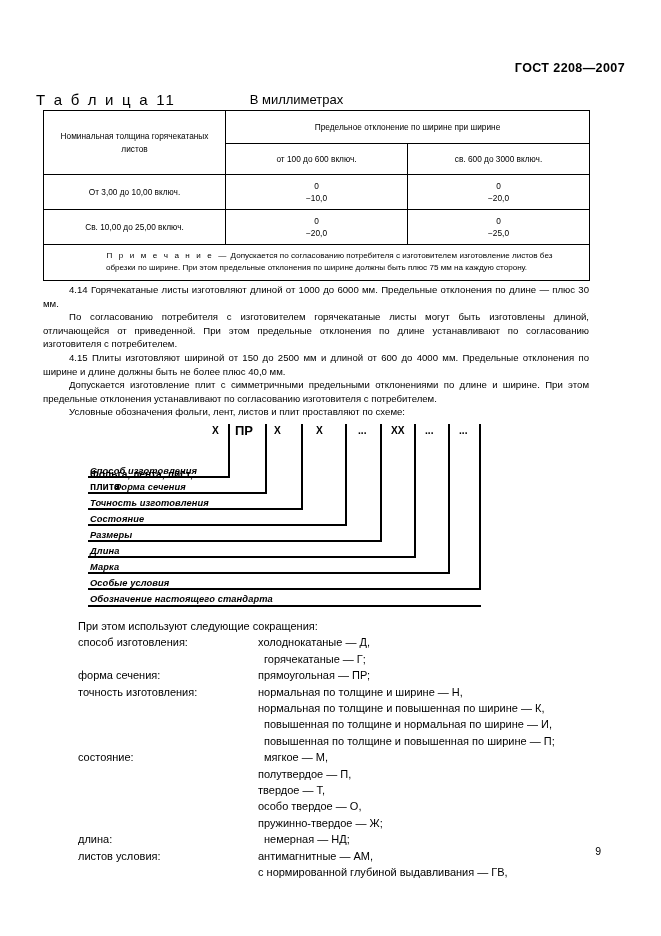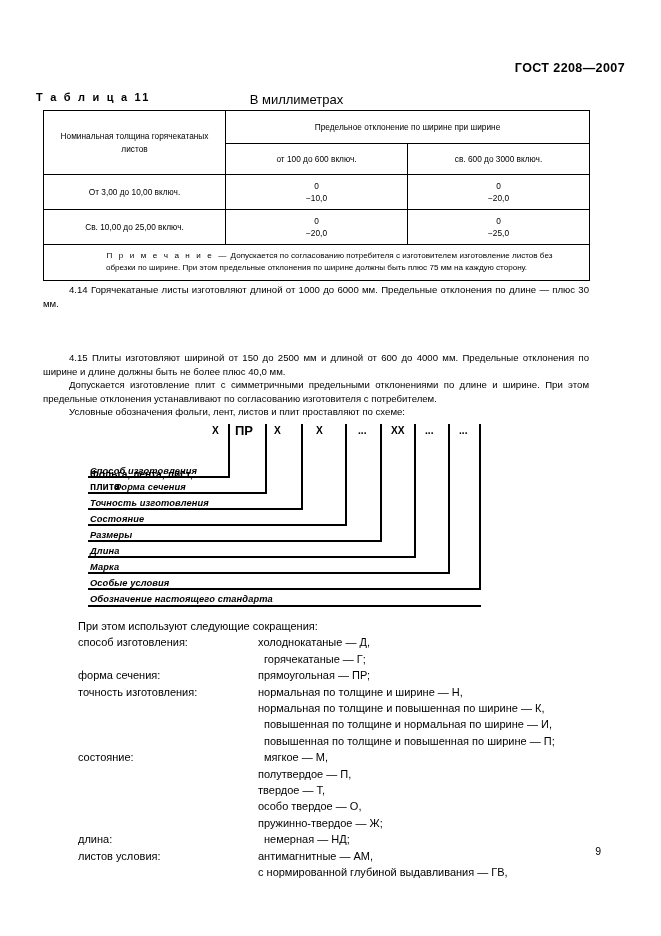"Т а б л и" .tbl-caption { font-size: 11px -> 15px; font-weight: bold -> none }
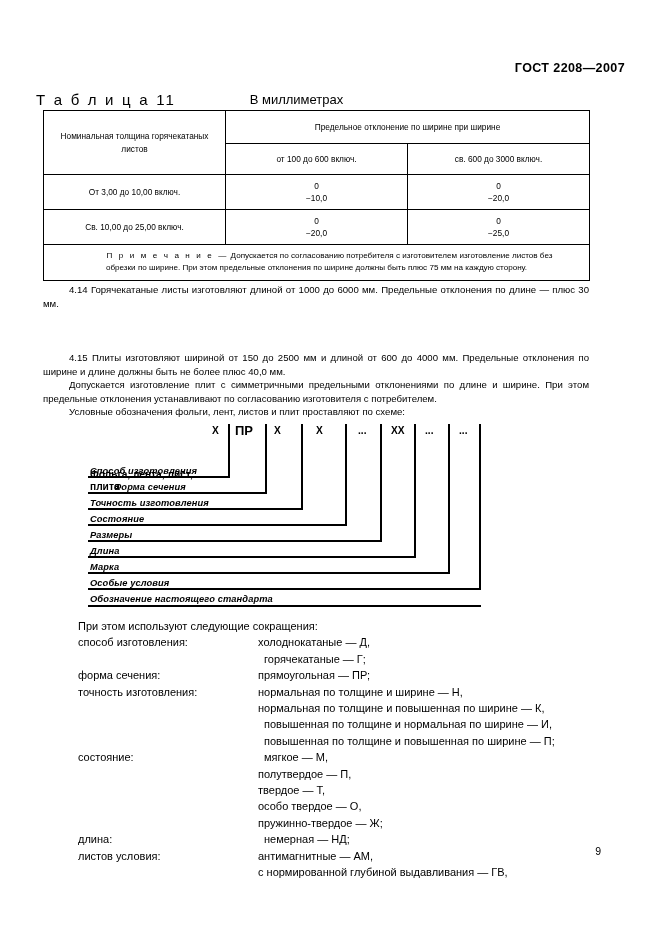"По согласованию потребителя с" div.para { html: none -> <div> <p>По согласованию потребителя с изготовителем горячекатаные листы могут быть изготовлены длиной, отличающейся от приведенной. При этом предельные отклонения по длине устанавливают по согласованию изготовителя с потребителем.</p> </div> }
